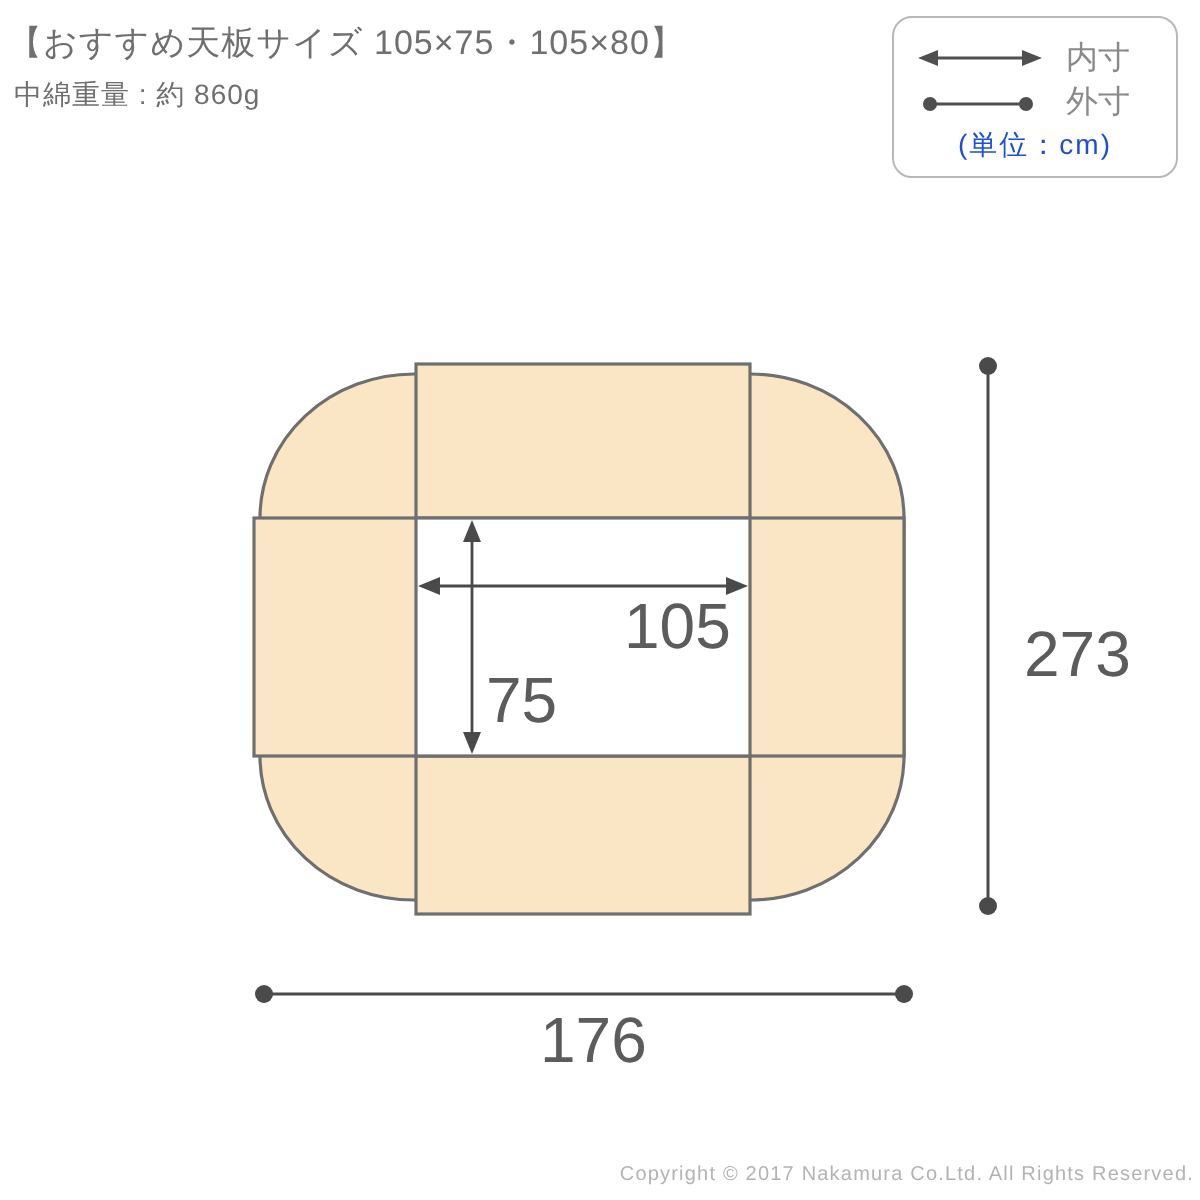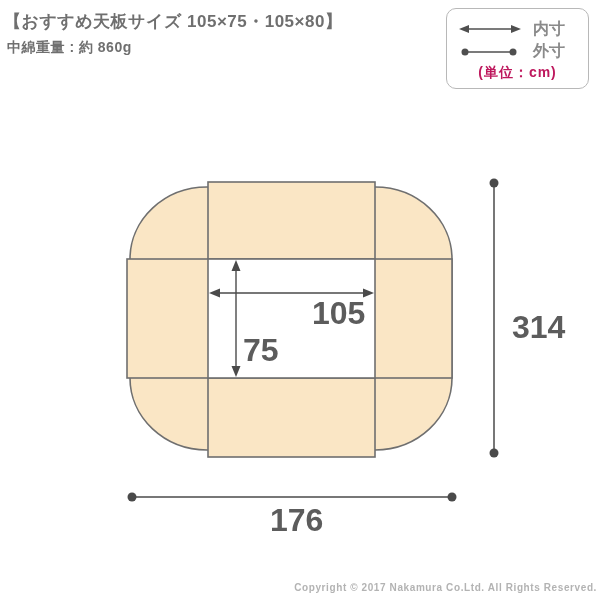"【おすすめ天板サイズ 105×75・105×80】" .page { font-weight: bold -> none }
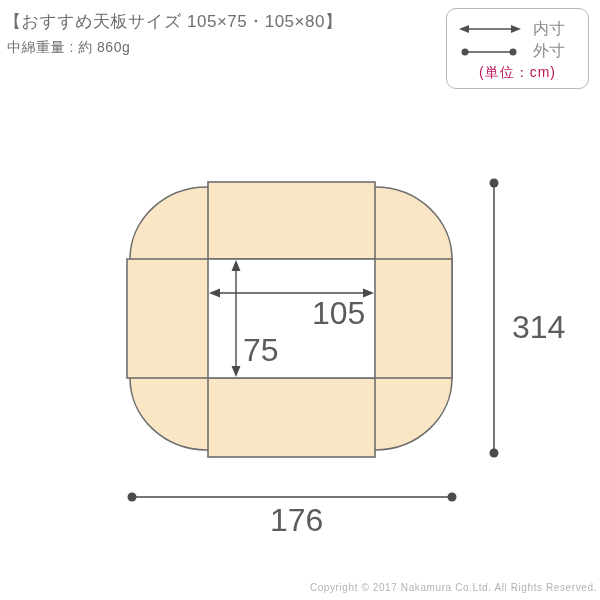"(単位：cm)" .legend-unit { color: #be185d -> #1d4ed8 }
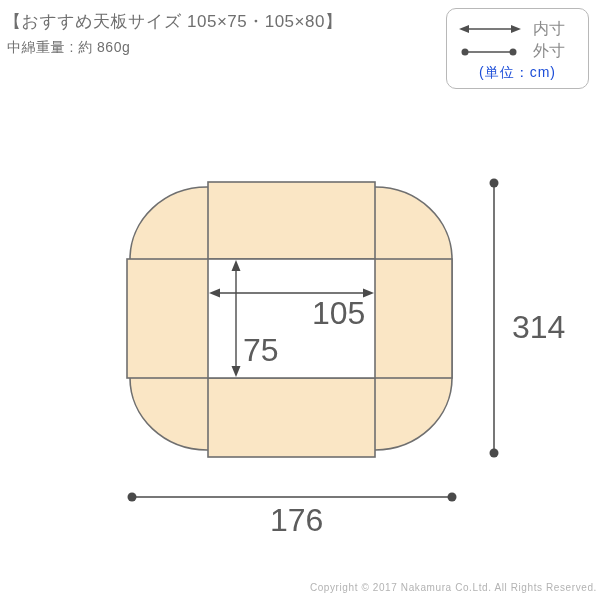"314" span.dim-label { text: 314 -> 273 }
